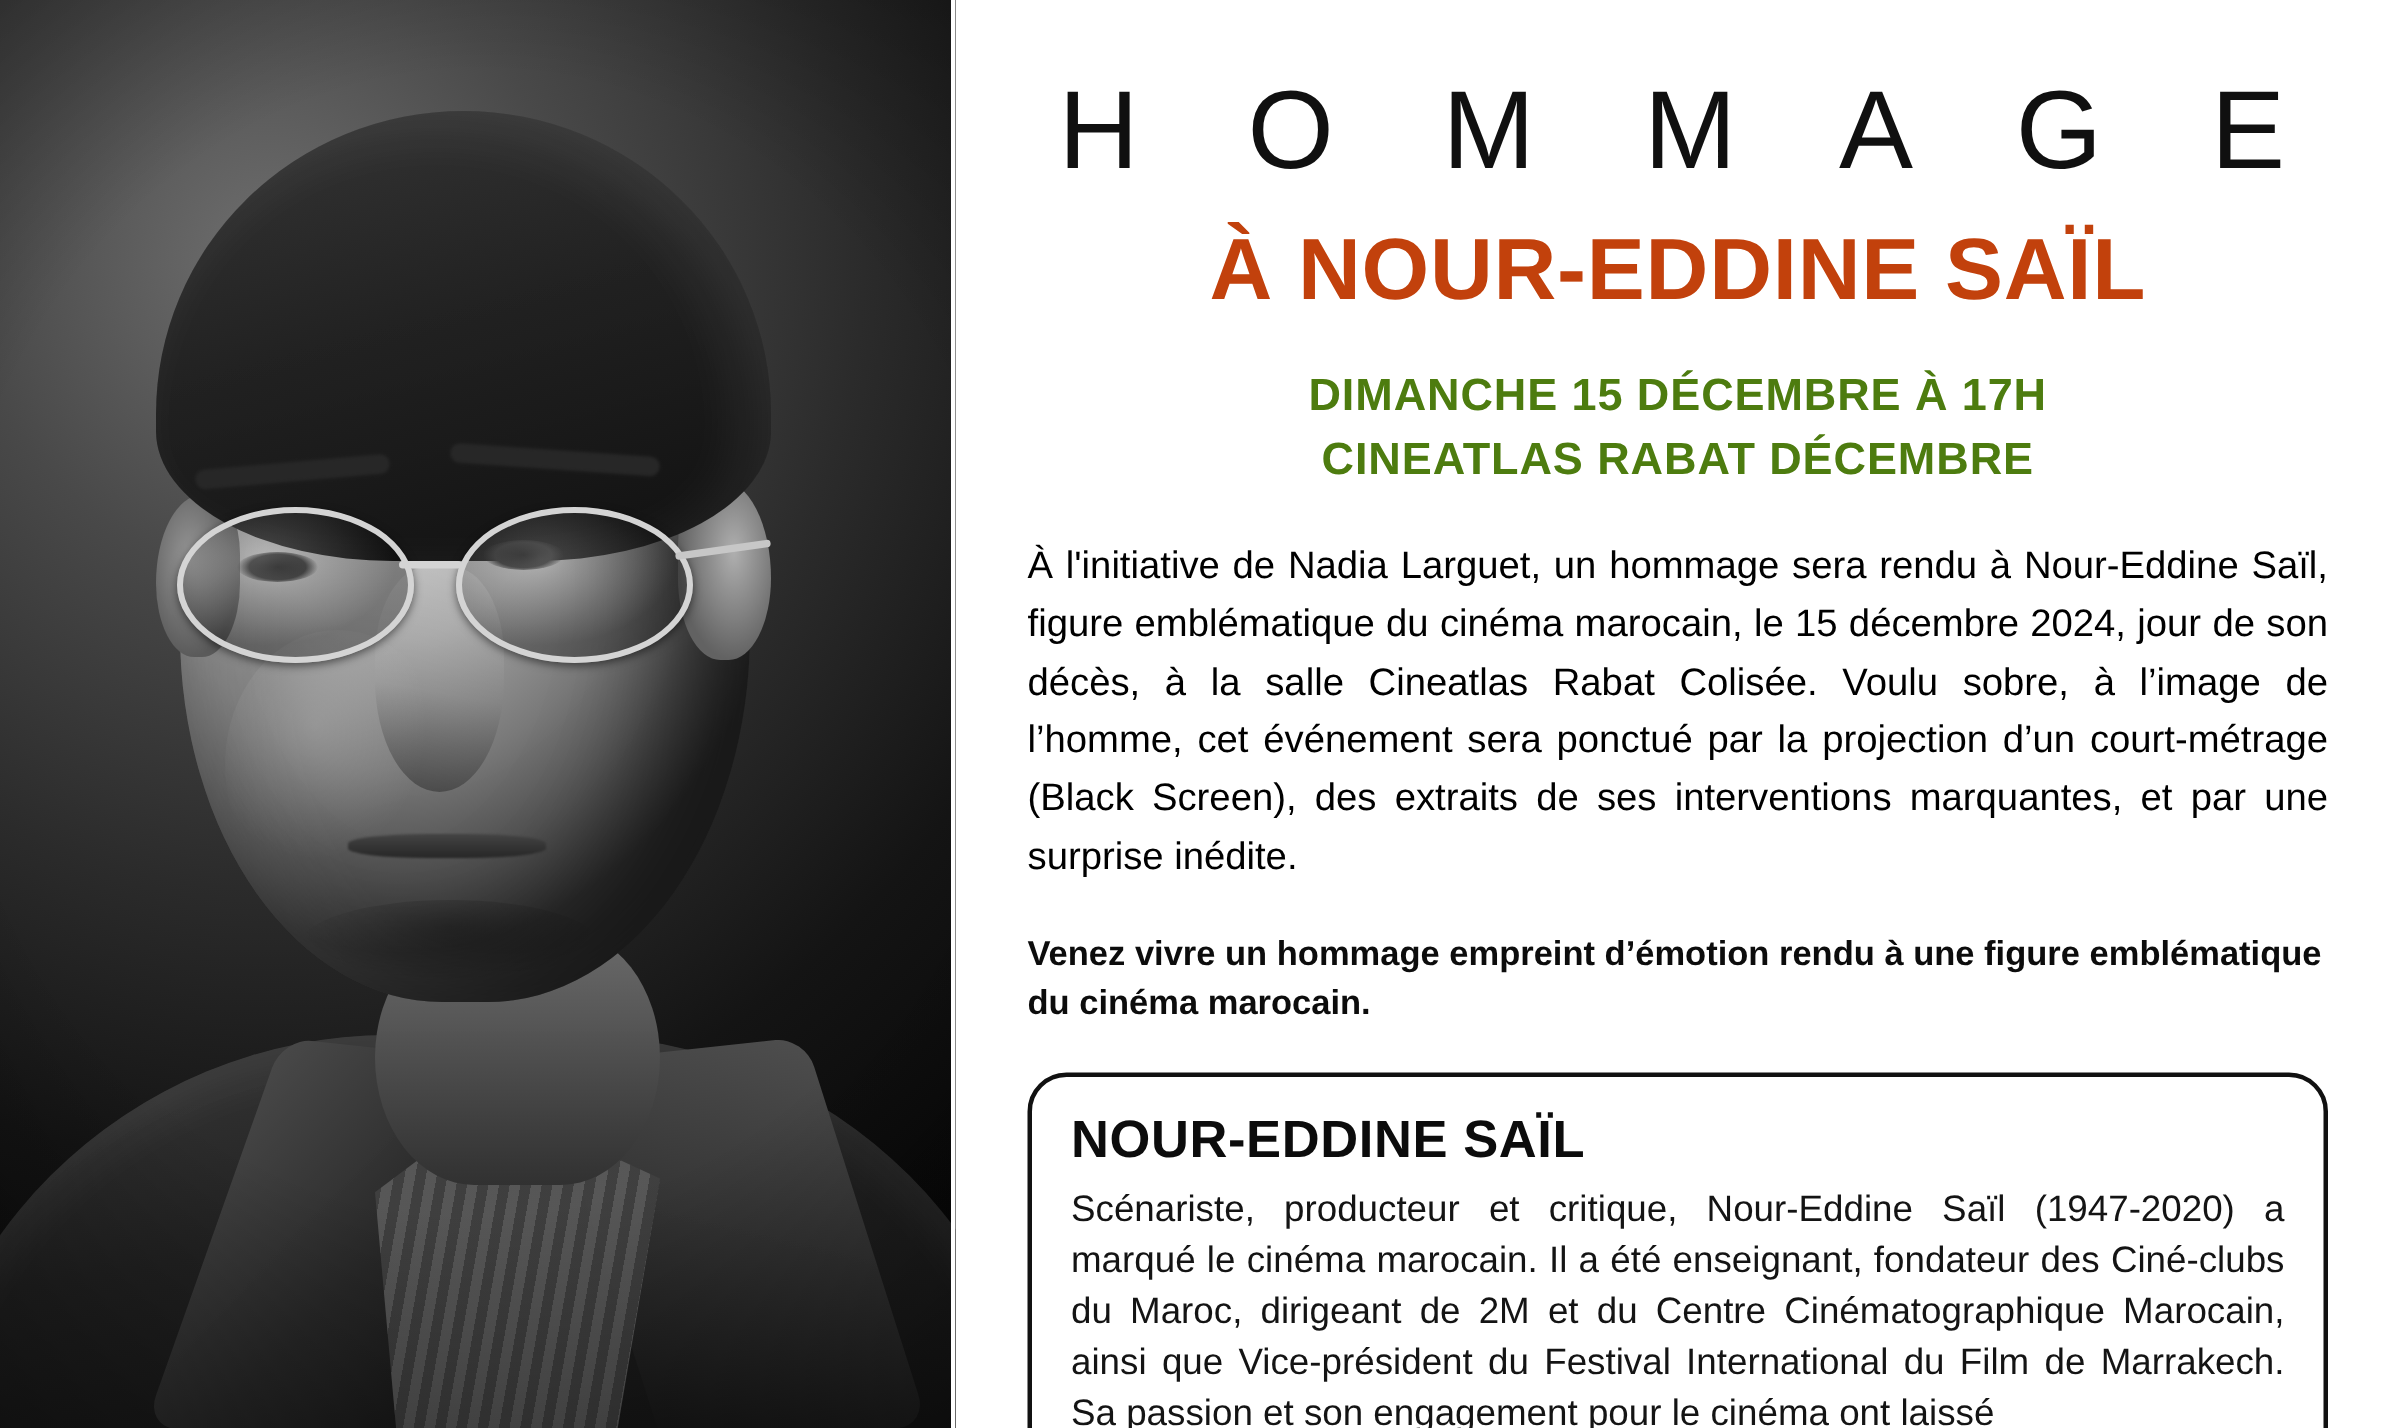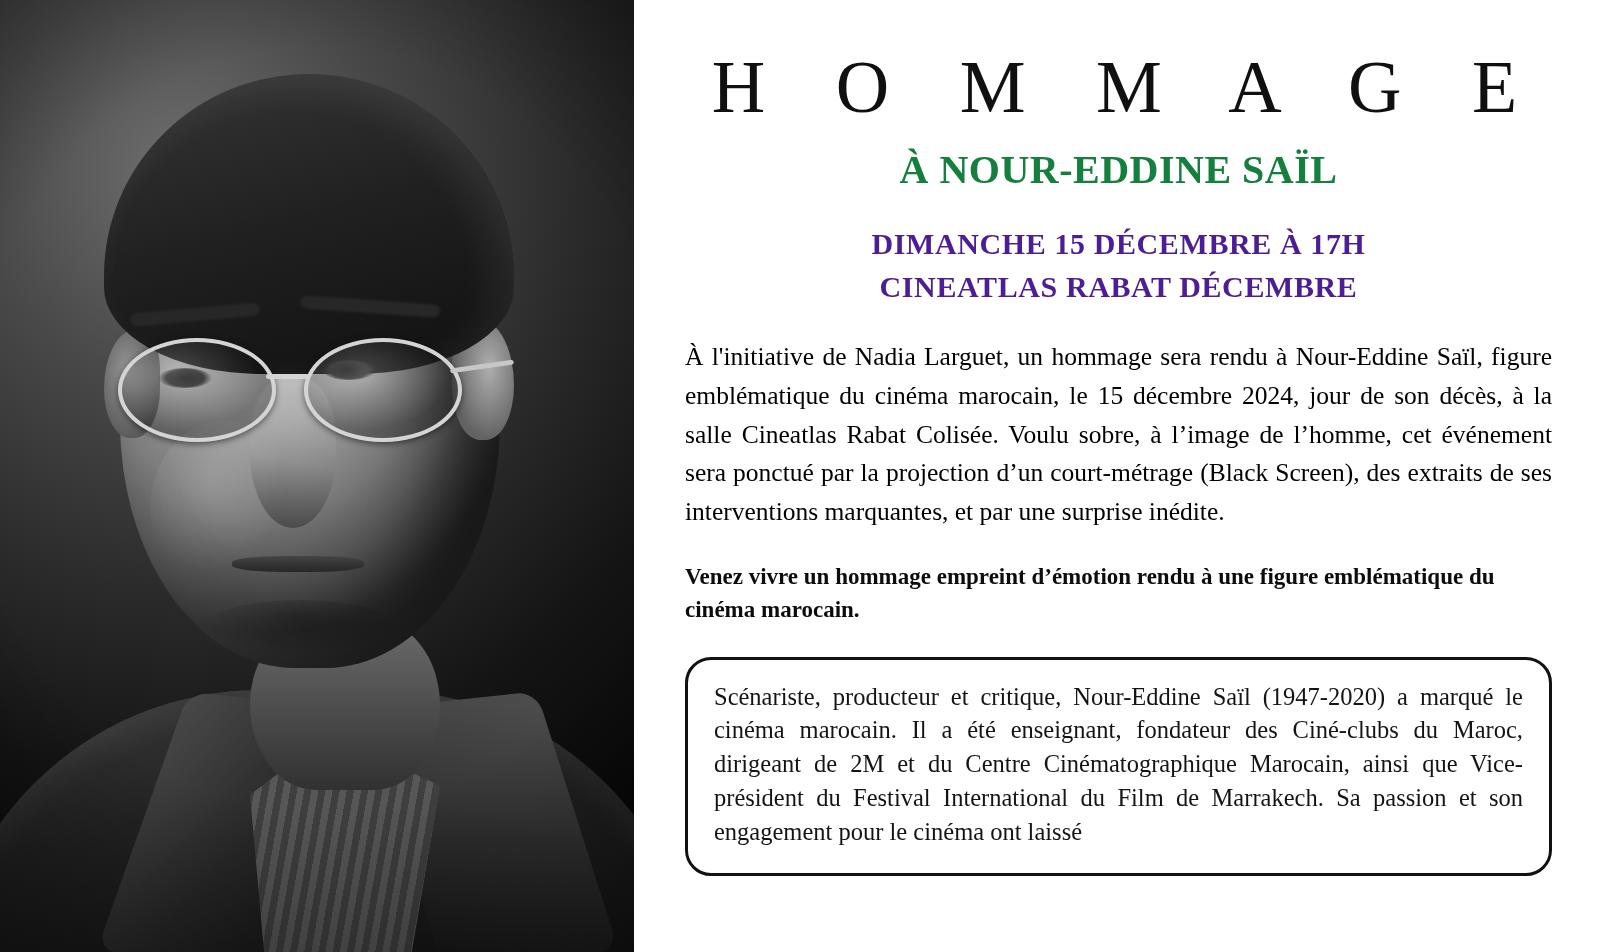"H O M M A" .poster { font-family: Liberation Serif, serif -> none }
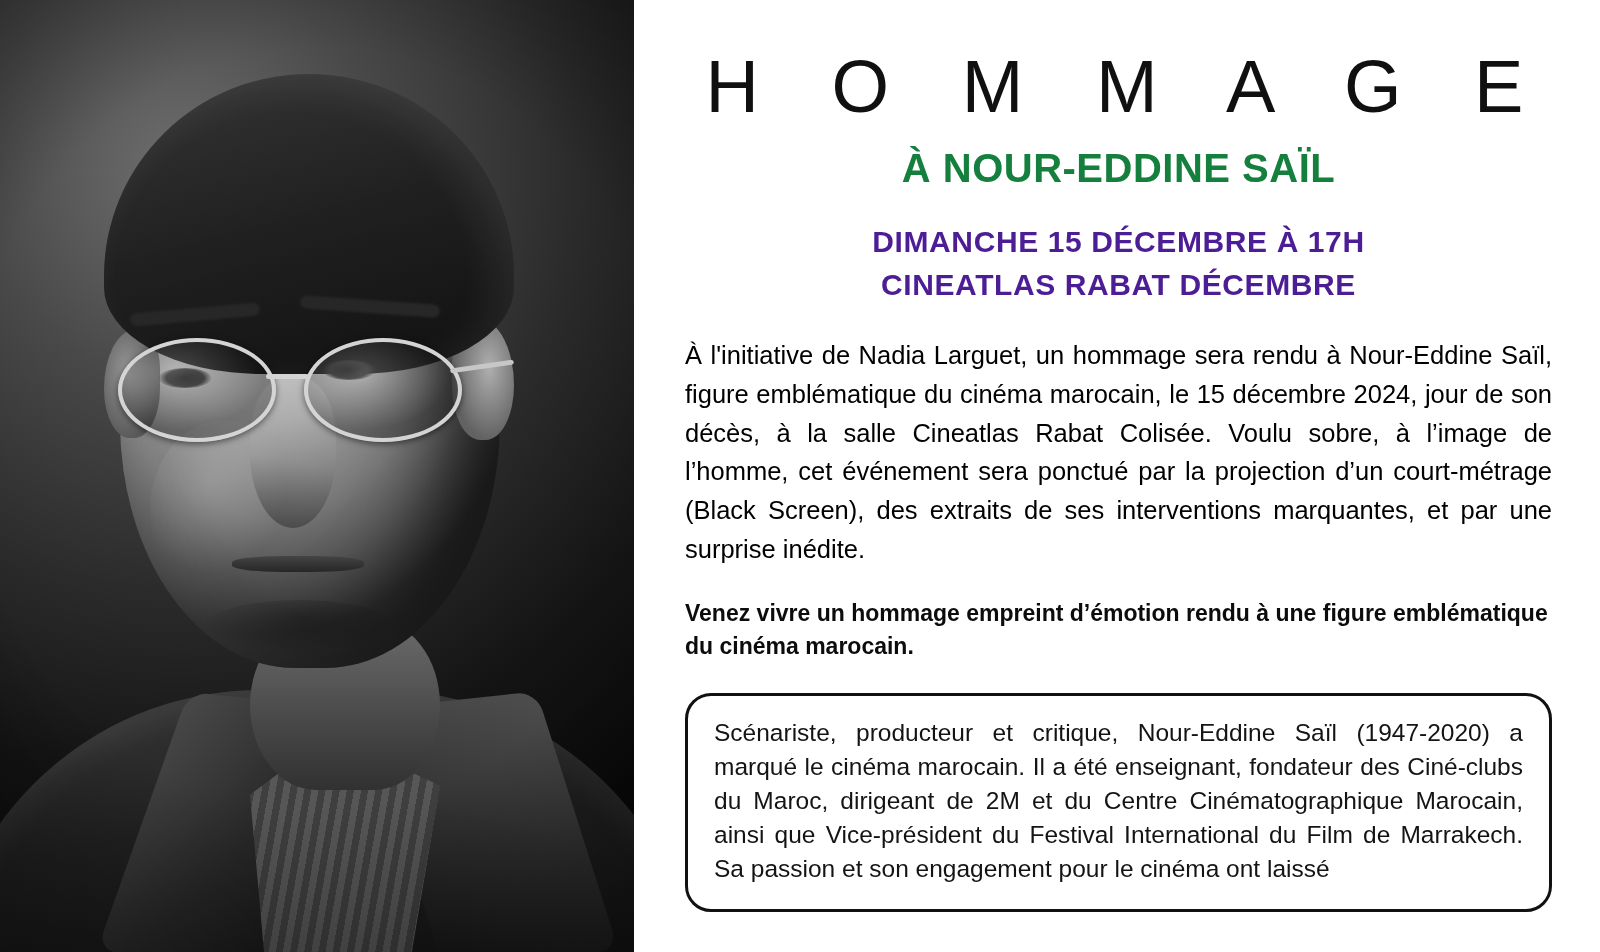"À NOUR-EDDINE SAÏL" .title-name { color: #15803d -> #c2410c; font-size: 40px -> 58px }
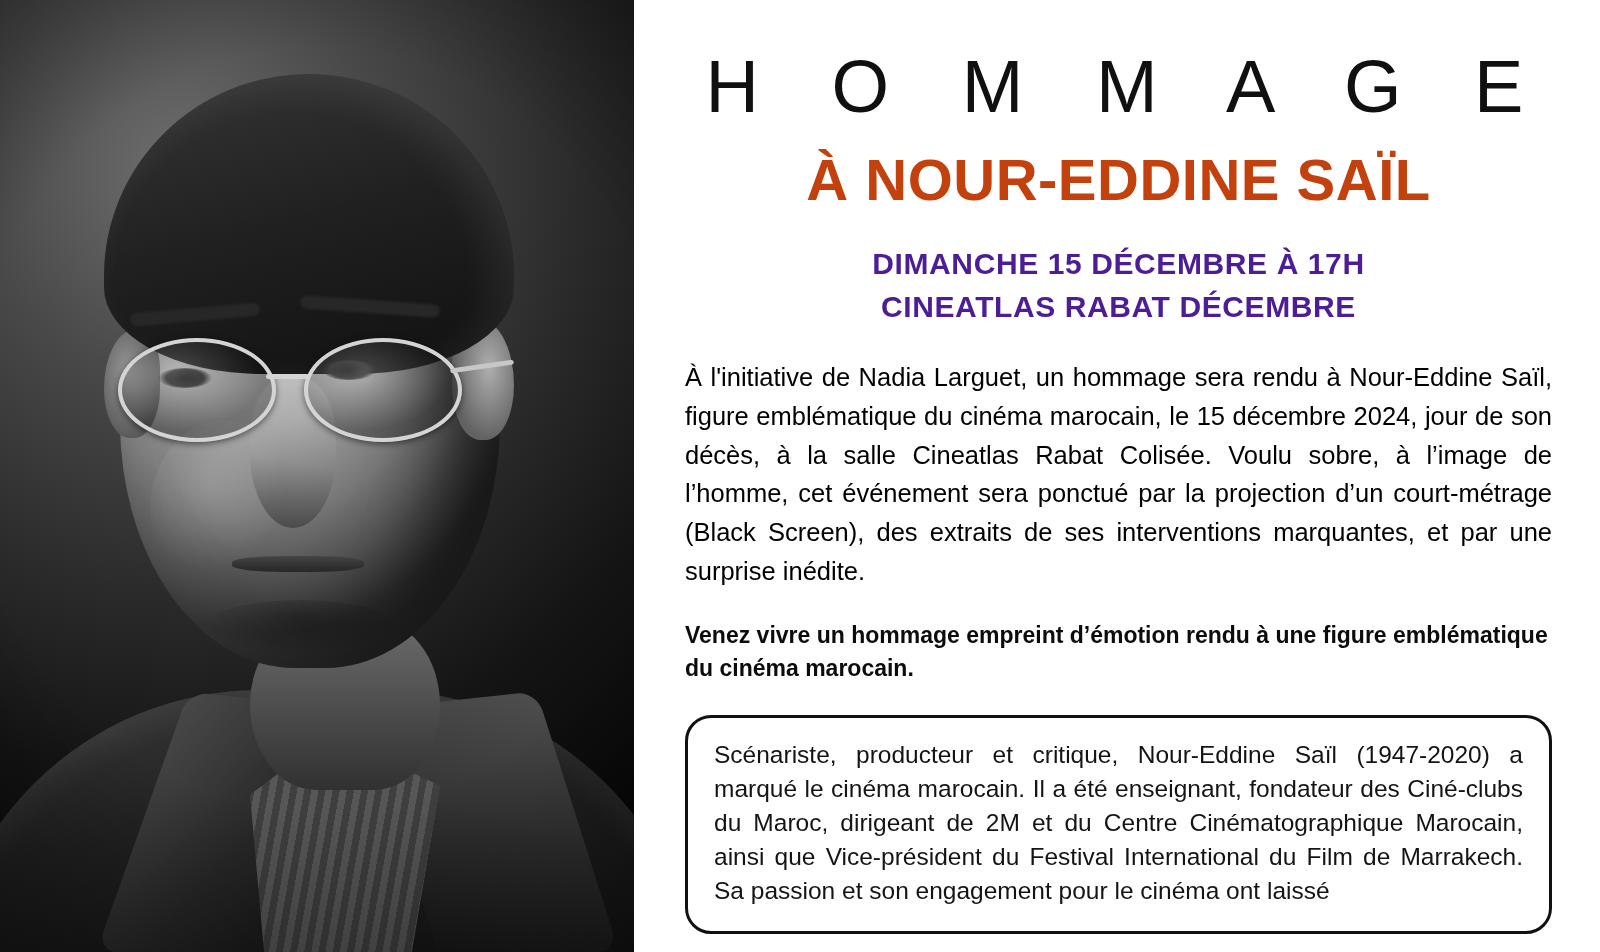"DIMANCHE 15 DÉCEMBRE À 17H" .subtitle { color: #4c1d95 -> #4d7c0f }
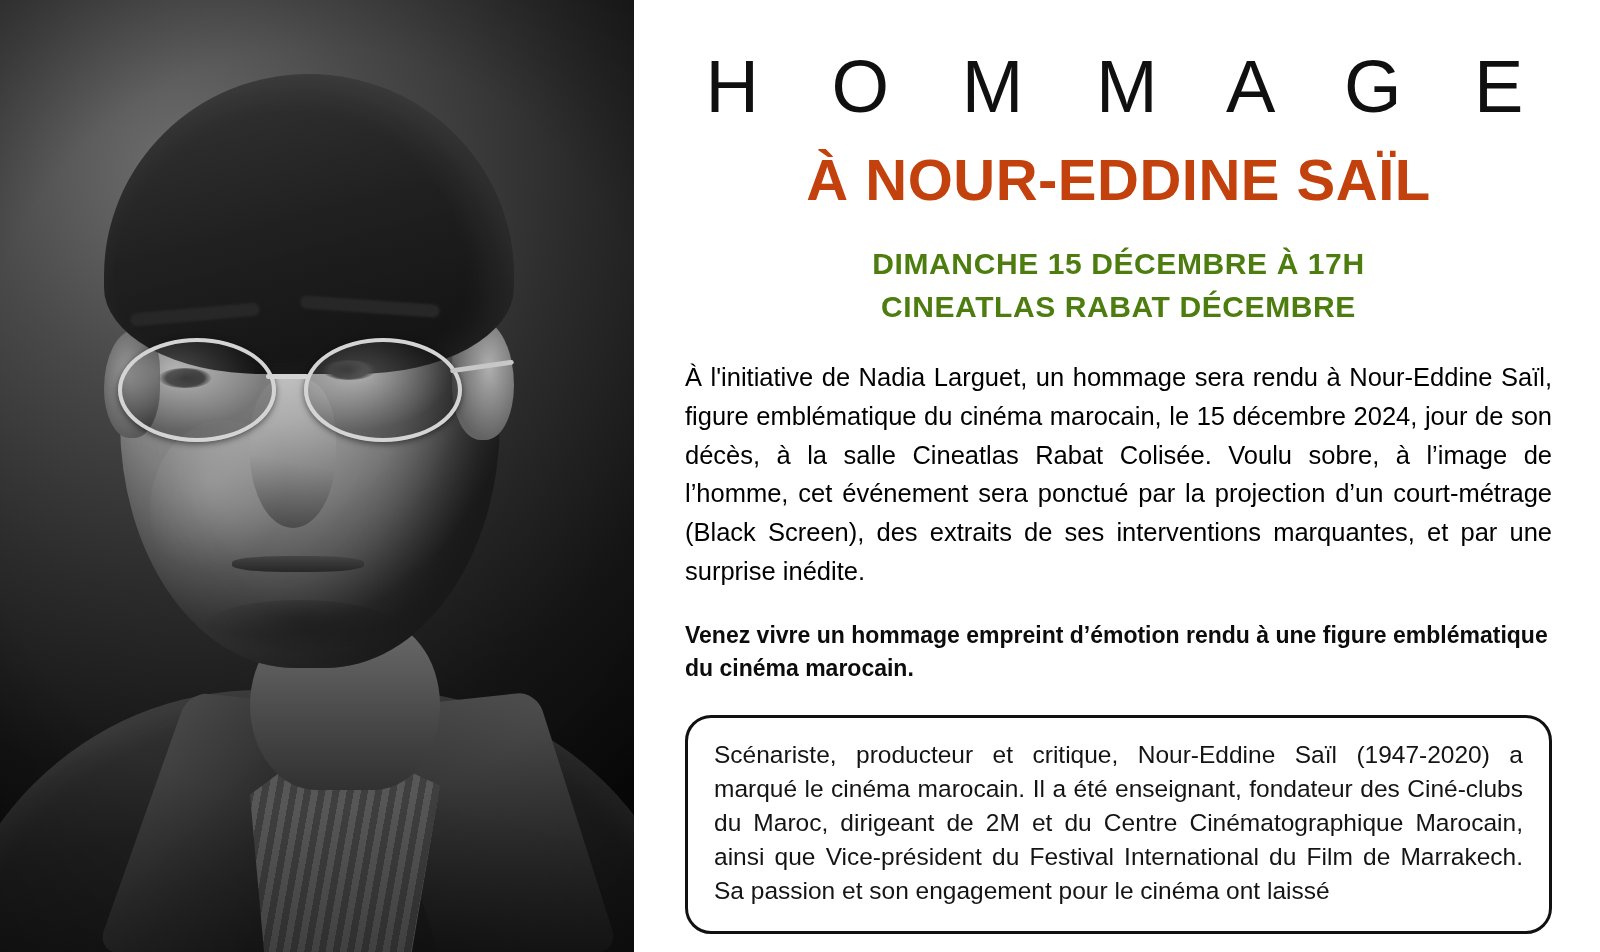"NOUR-EDDINE SAÏL" div.bio-title { html: none -> <div>NOUR-EDDINE SAÏL</div> }
